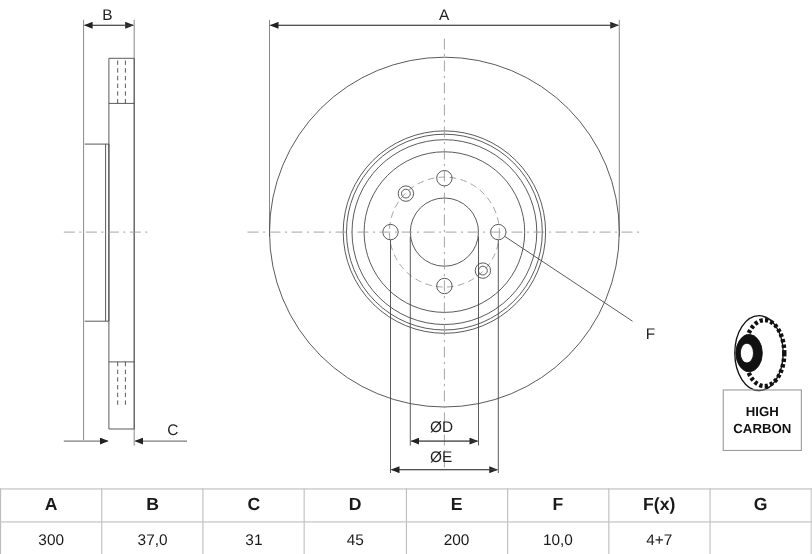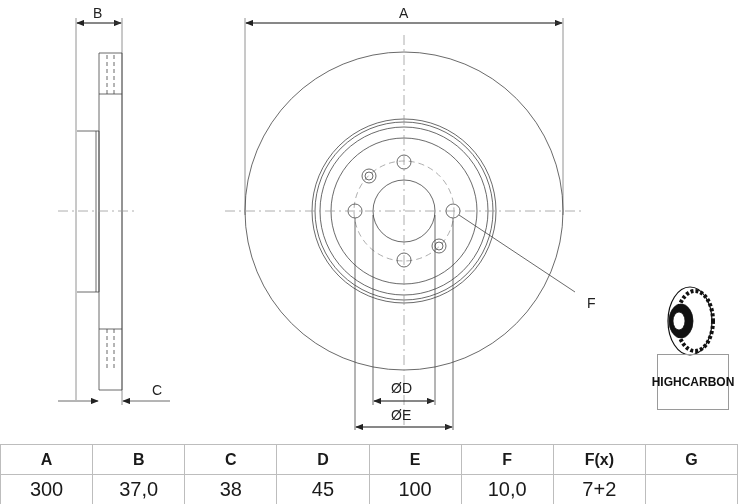"HIGH" .badge { flex-direction: row -> column }
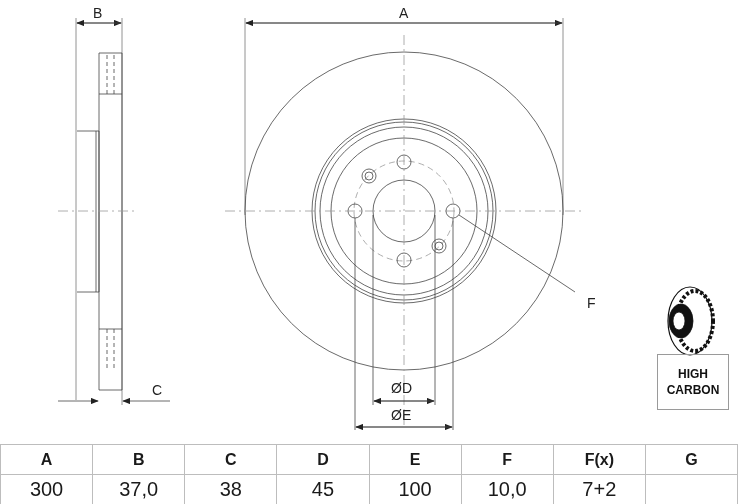"300" table.spec tr.vals td { font-size: 20px -> 14px }
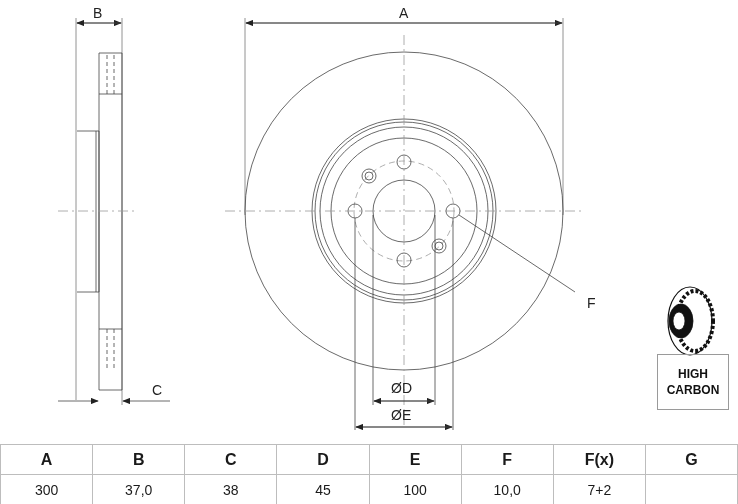"38" td { text: 38 -> 31 }
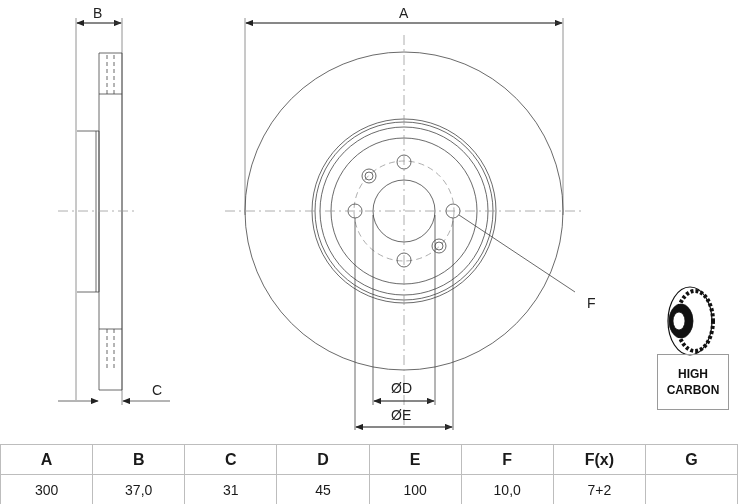"100" td { text: 100 -> 200 }
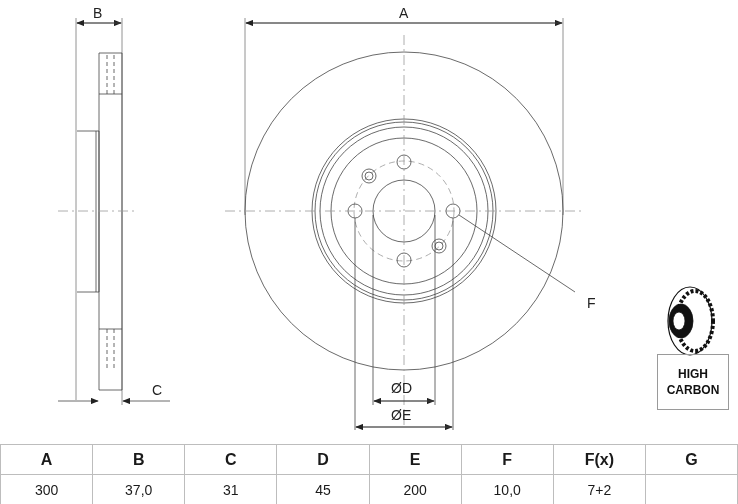"7+2" td { text: 7+2 -> 4+7 }
